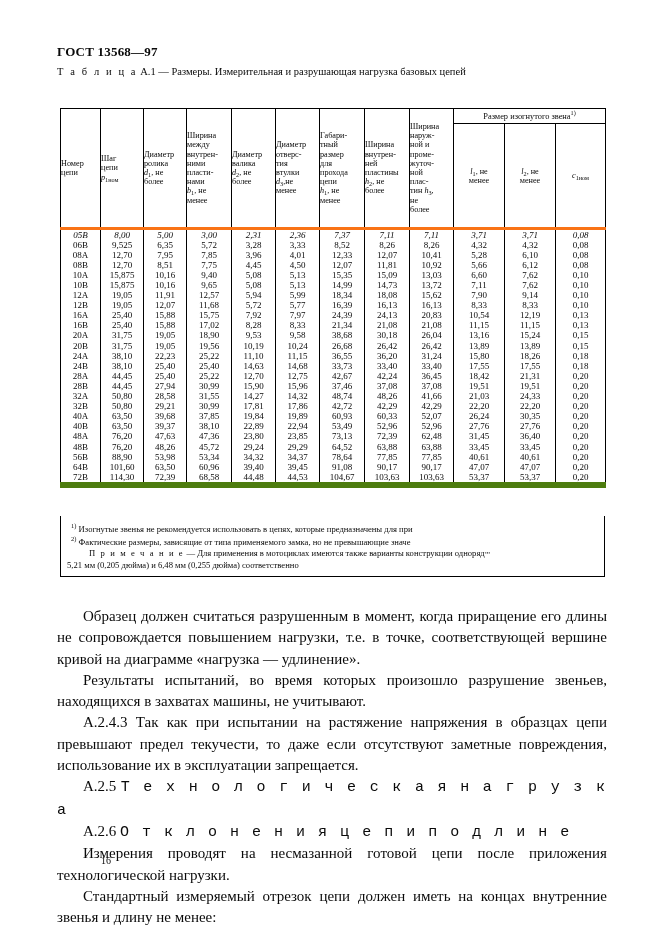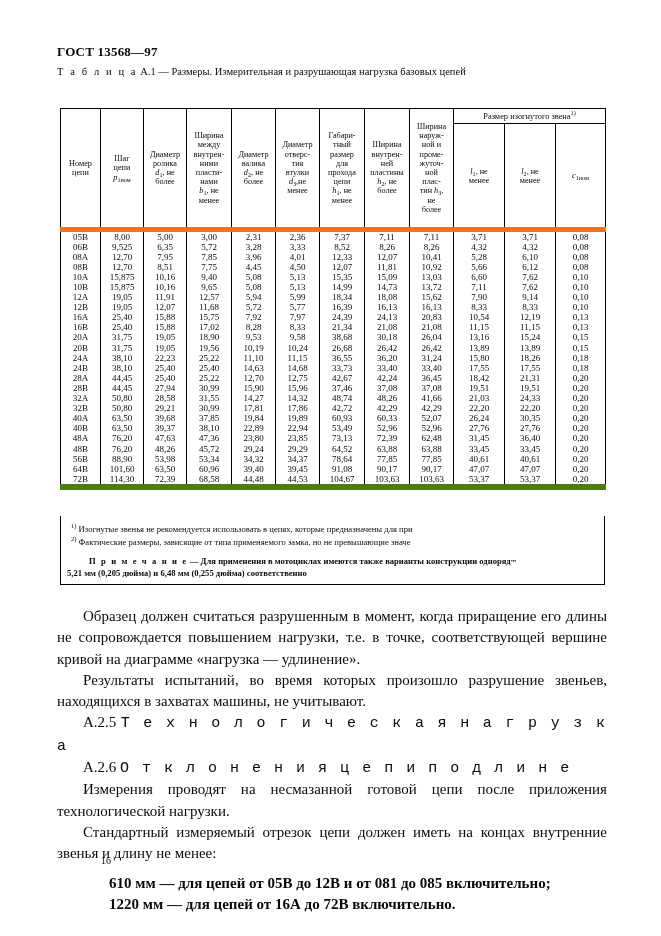"Ширина" .hcell { text-align: center -> left }
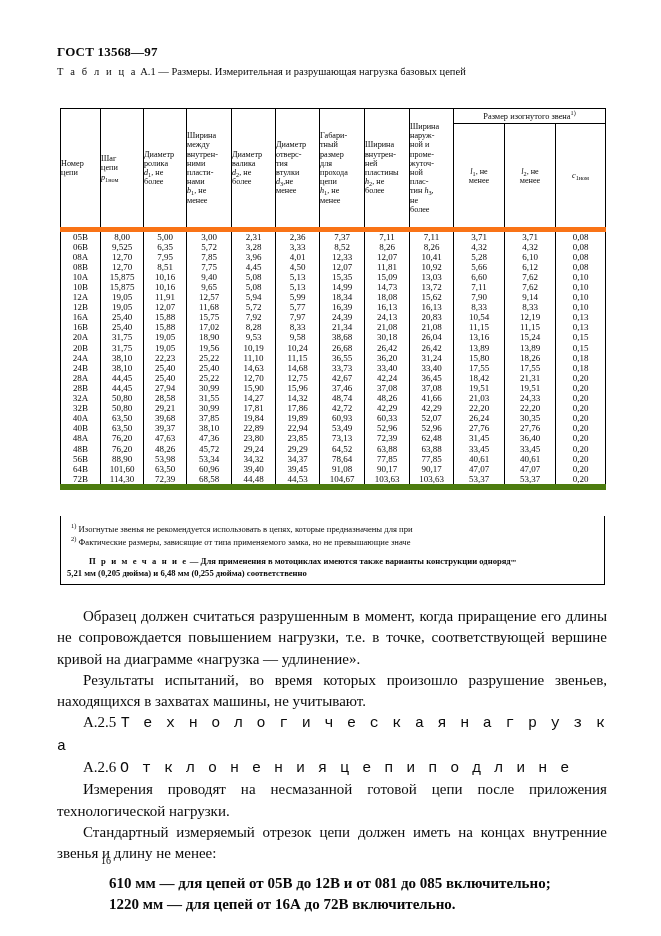"05В" tr.firstdata td.d { border-top: 5px solid #f97316 -> 3px solid #f97316; font-style: none -> italic }
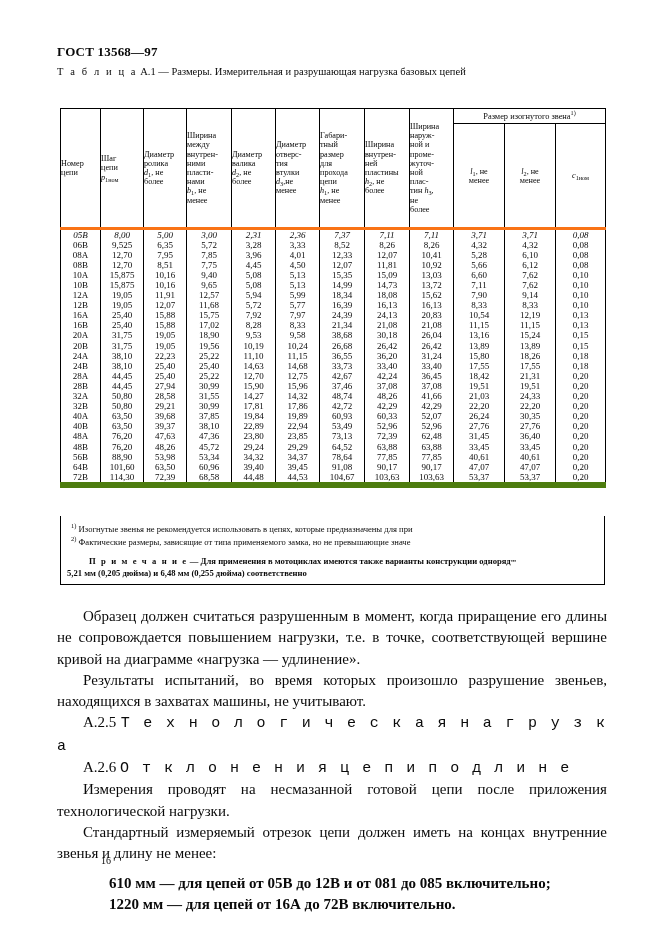"П р и м е" .note { font-weight: bold -> none; margin-top: 8px -> none }
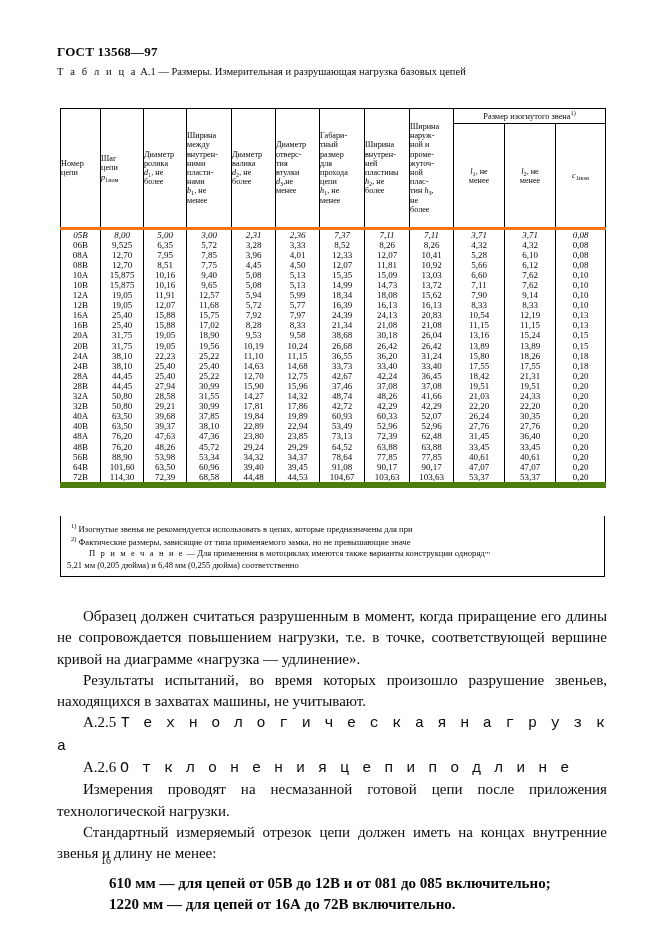"А.2.4.3 Так как при испытании" p { html: none -> <p>А.2.4.3 Так как при испытании на растяжение напряжения в образцах цепи превышают предел текучести, то даже если отсутствуют заметные повреждения, использование их в эксплуатации запрещается.</p> }
